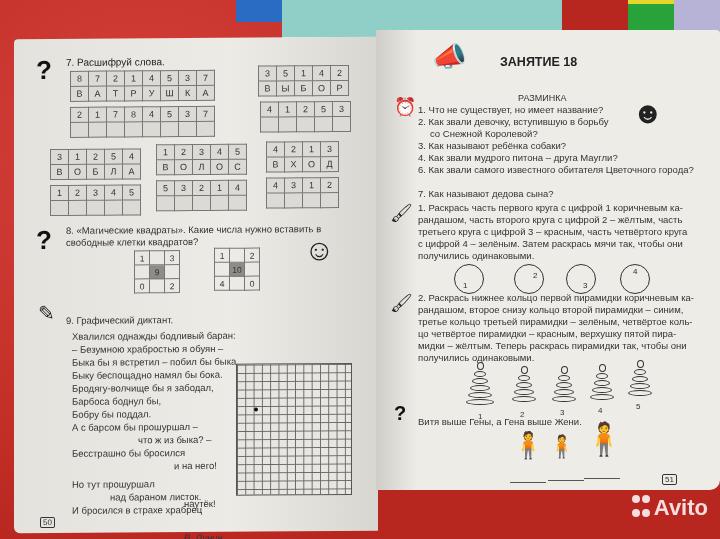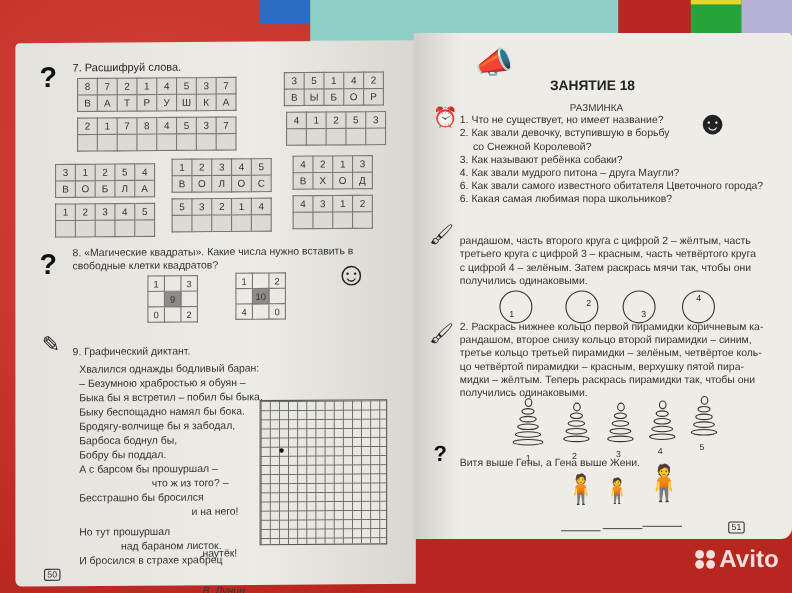"ЗАНЯТИЕ 18" div.t { top: 42px -> 26px }
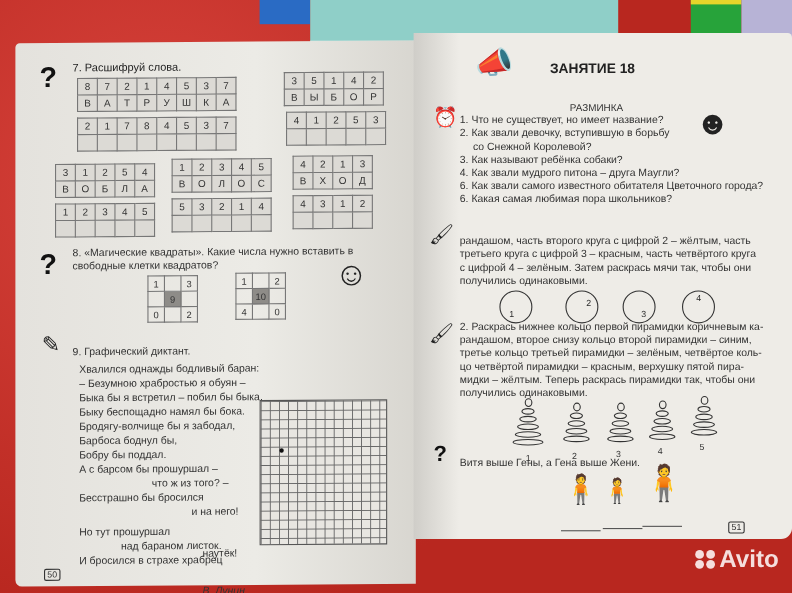"6. Какая самая любимая пора" div.t { html: <div>6. Какая самая любимая пора школьников?</div> -> none }
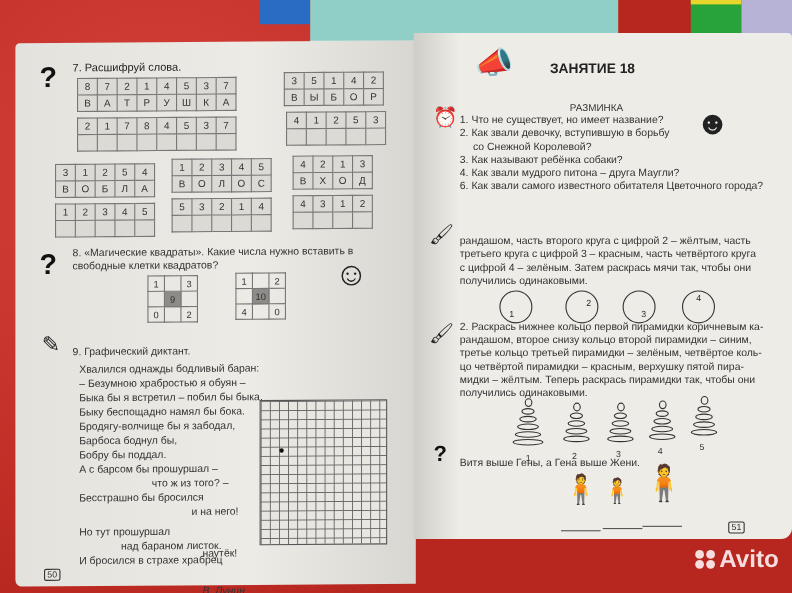"7. Как называют дедова сына?" div.t { html: none -> <div>7. Как называют дедова сына?</div> }
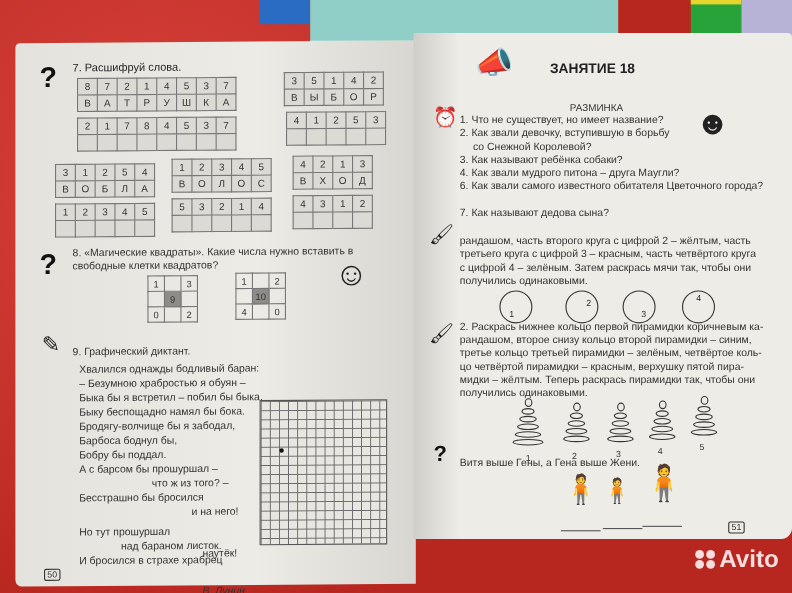"1. Раскрась часть первого круга" div.t { html: none -> <div>1. Раскрась часть первого круга с цифрой 1 коричневым ка-</div> }
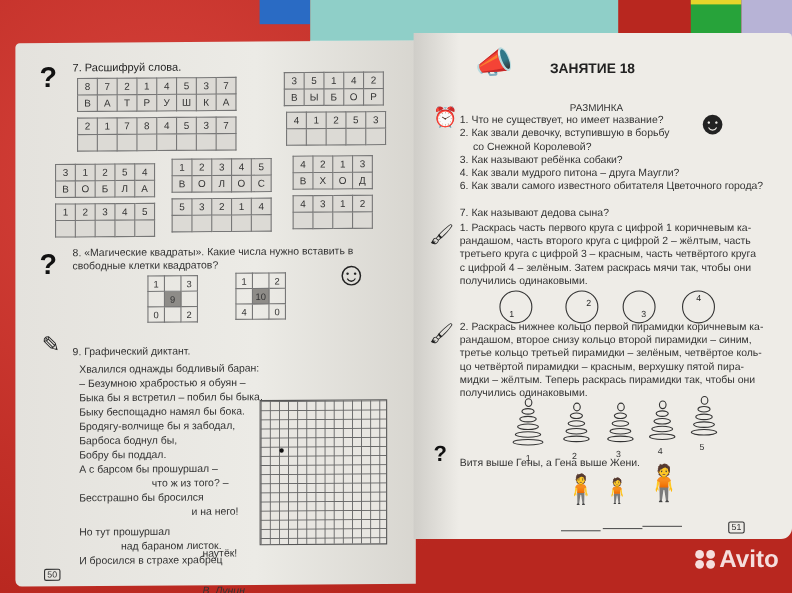"цо четвёртой пирамидки – красным," div.t { text: четвёртой -> четвёртое }
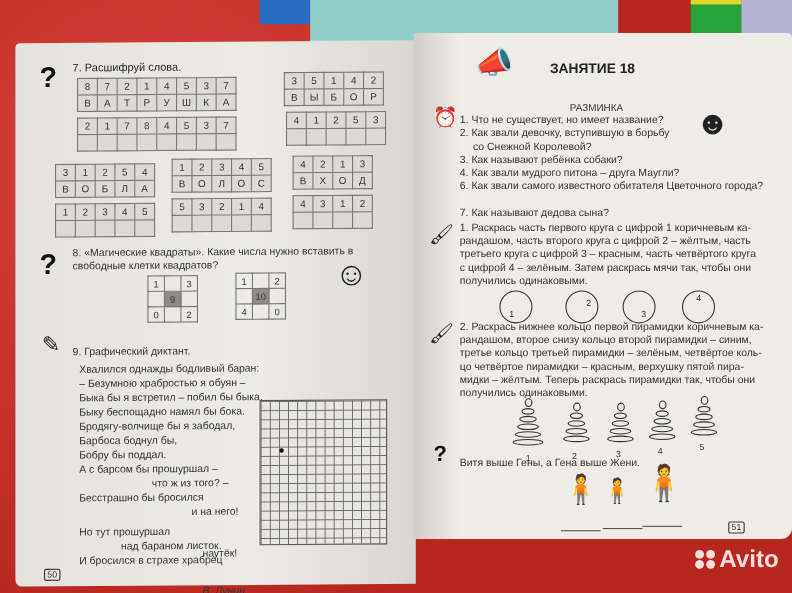"что ж из того? –" div.t { text: того -> быка }
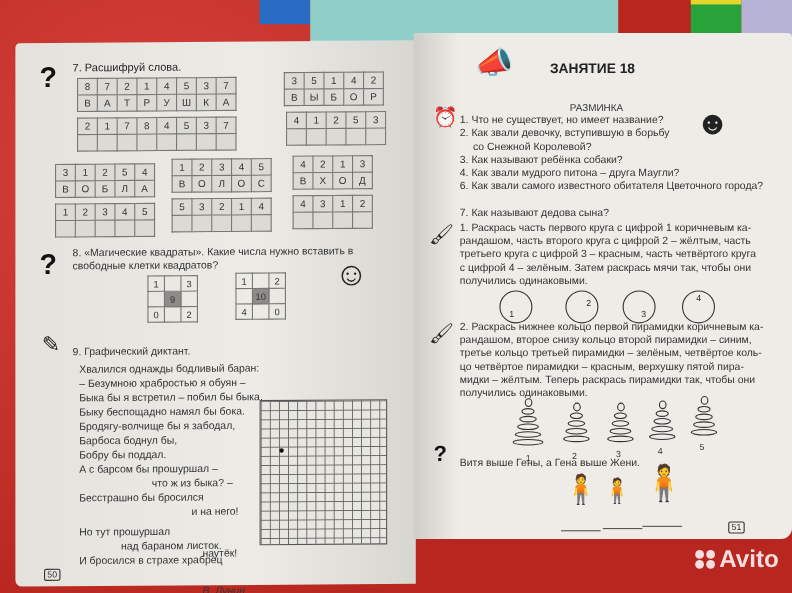"Avito" .avito { align-items: center -> none }
